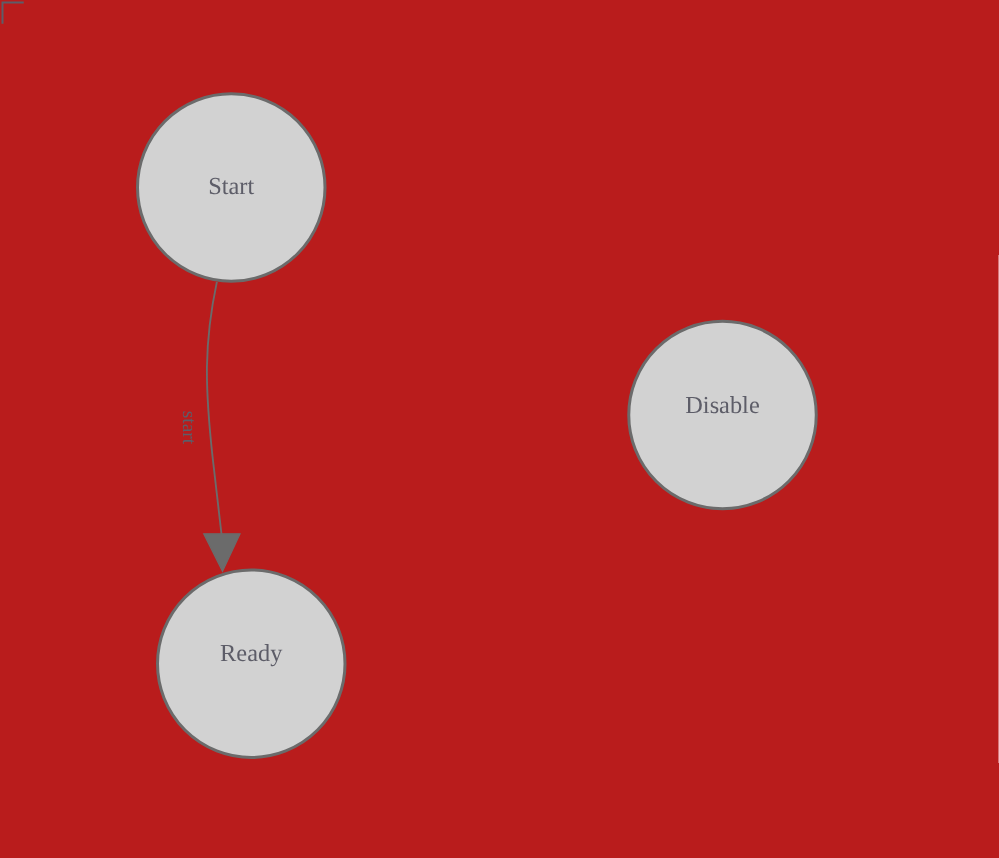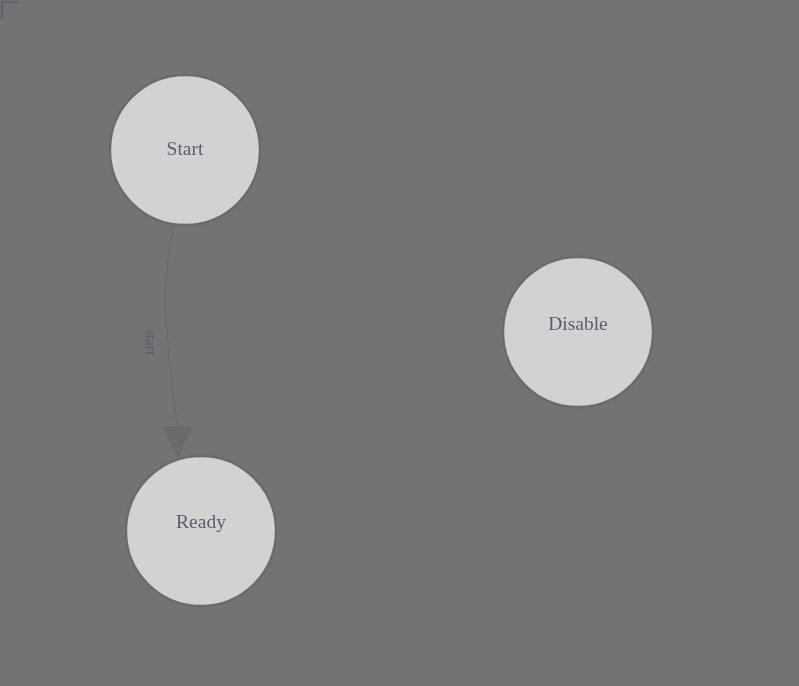"Start" #canvas { background: #737373 -> #b91c1c }
